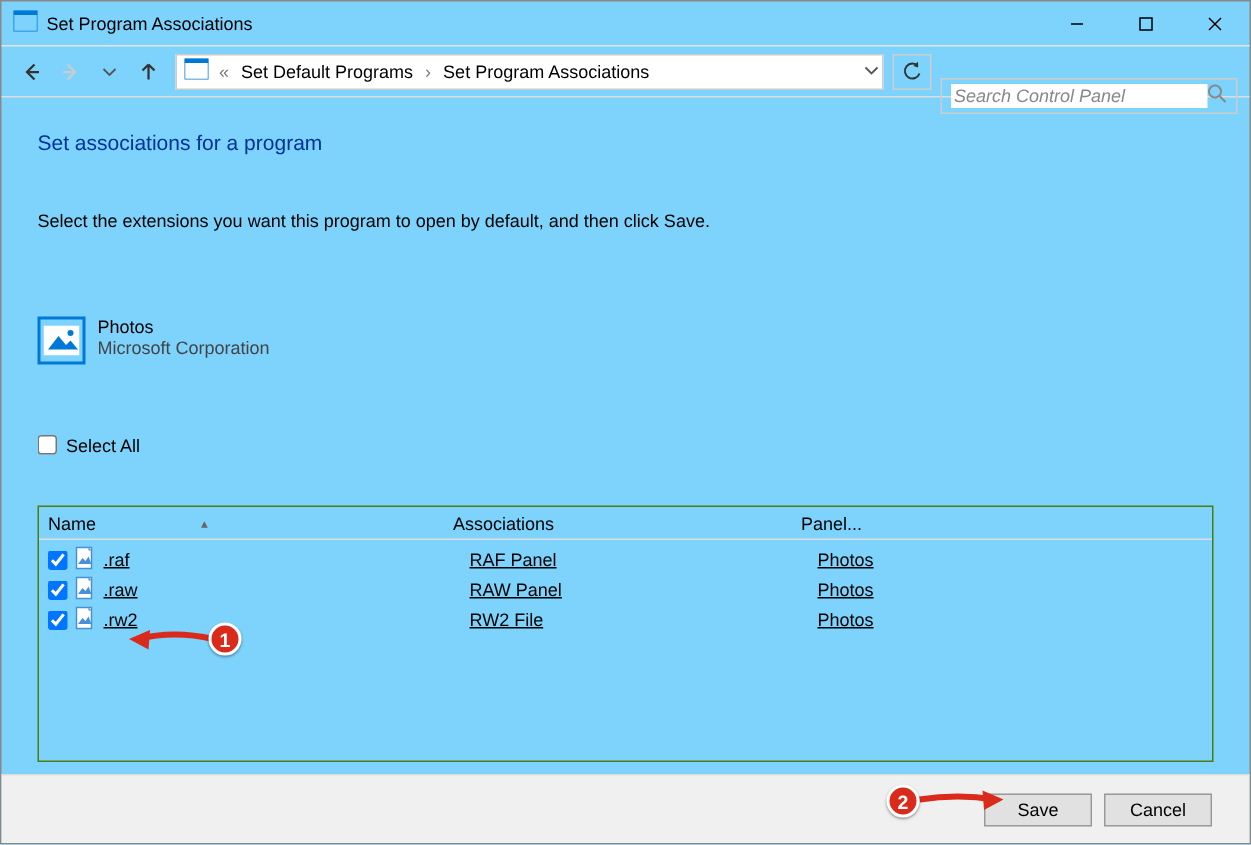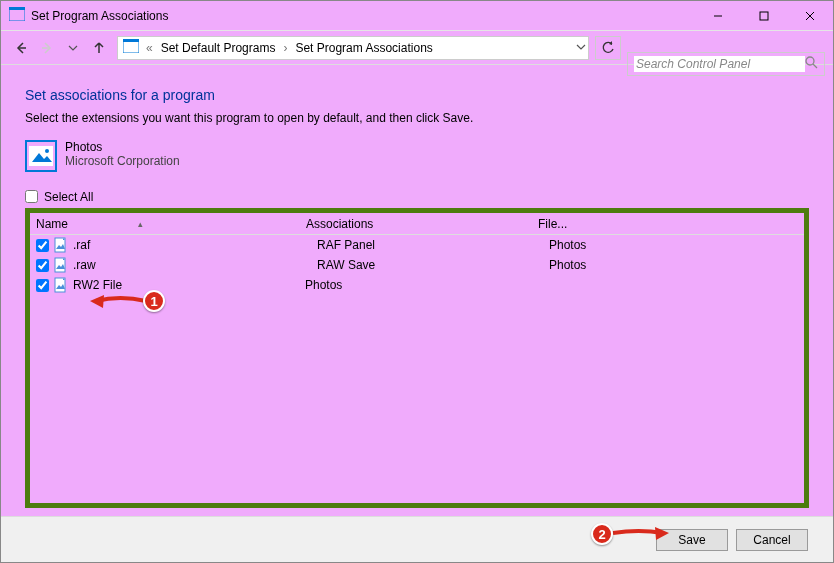"Set Program Associations" .window { background: #f0abfc -> #7dd3fc }
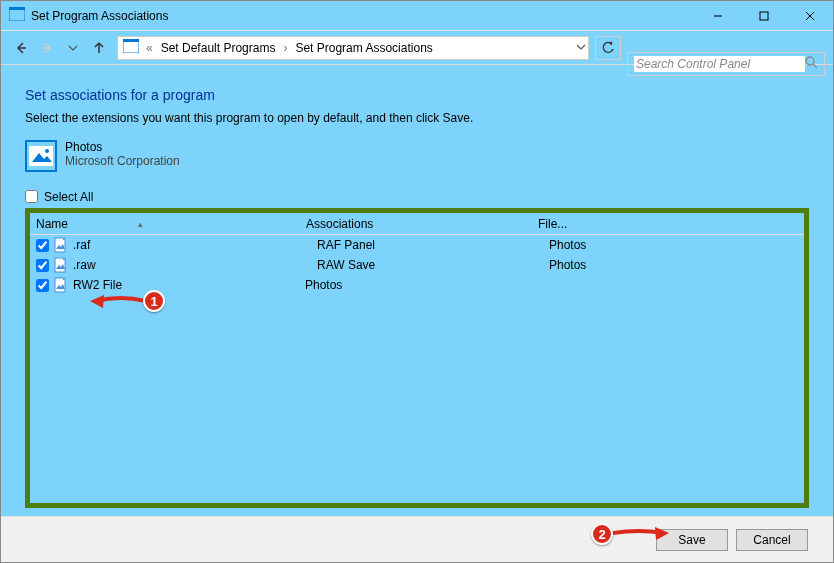"Set associations for a program" .content { gap: none -> 29px }
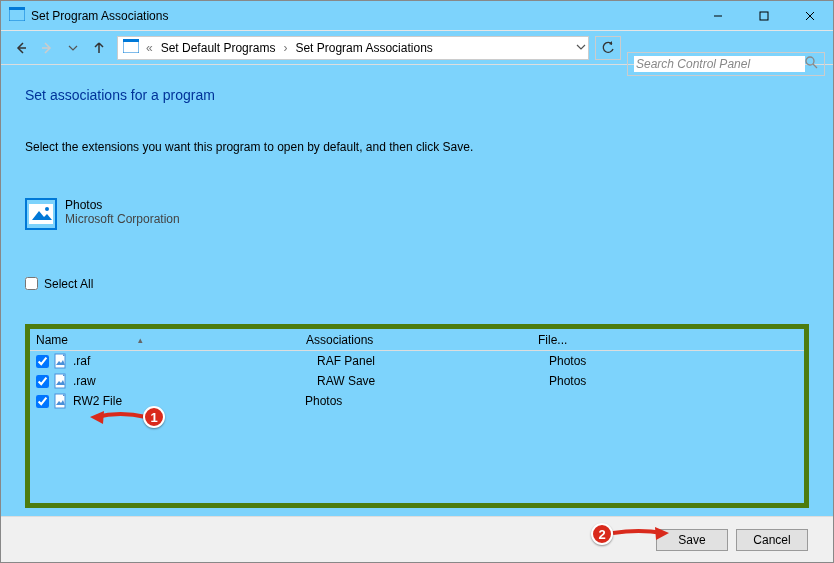"Select the extensions you want" .subtext { margin-bottom: 15px -> 28px }
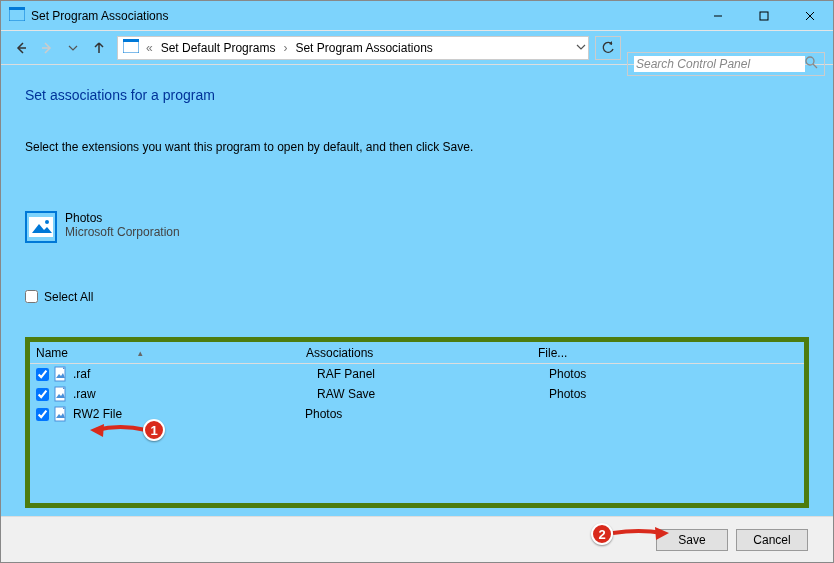"Name" .list-wrap { border: 5px solid #4d7c0f -> 1px solid #4d7c0f }
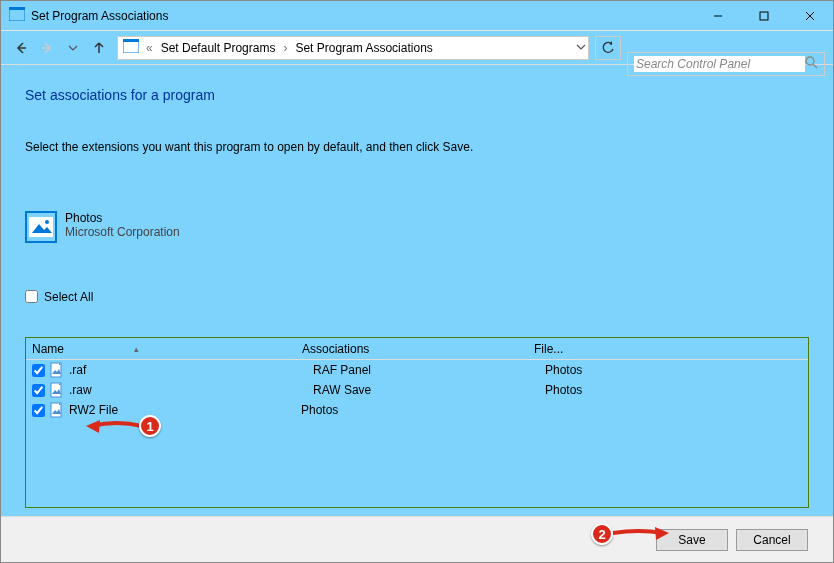"File..." div.col-curr { text: File -> Panel }
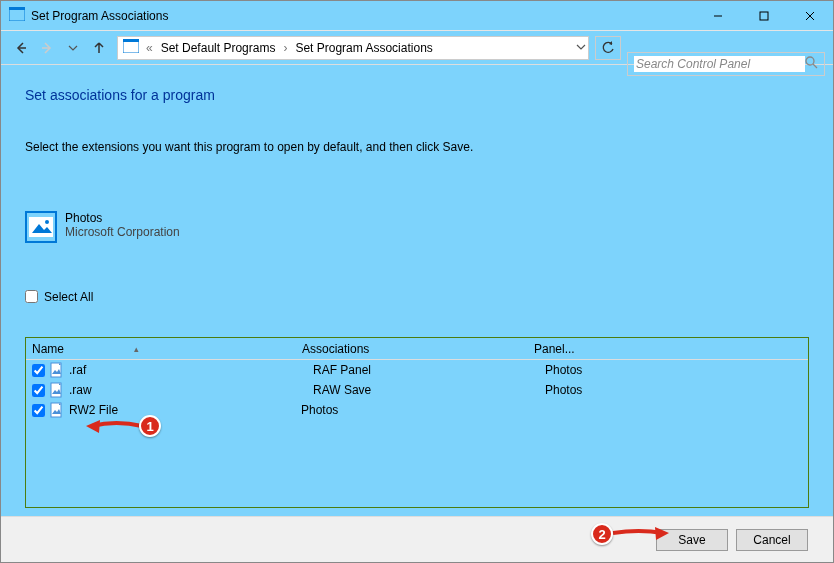".raf" .row { align-items: center -> flex-end; text-decoration: none -> underline }
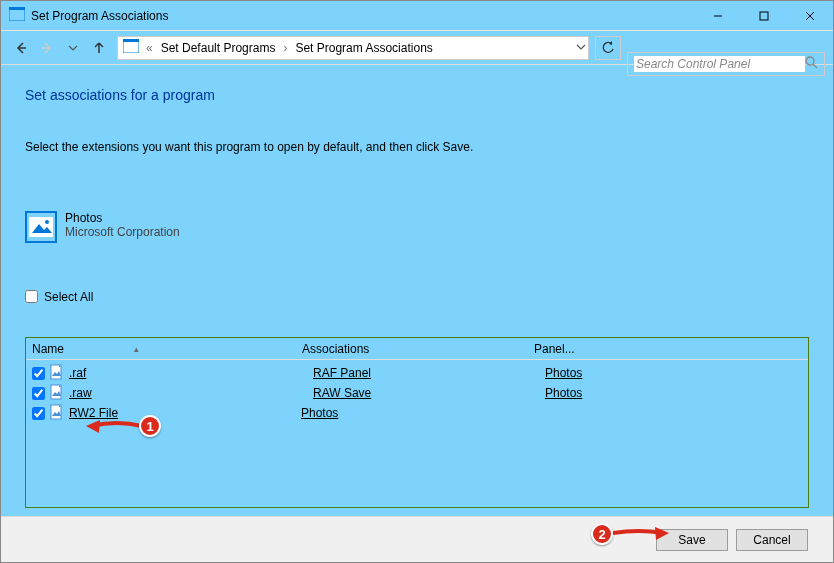"RAW Save" span.rdesc { text: Save -> Panel }
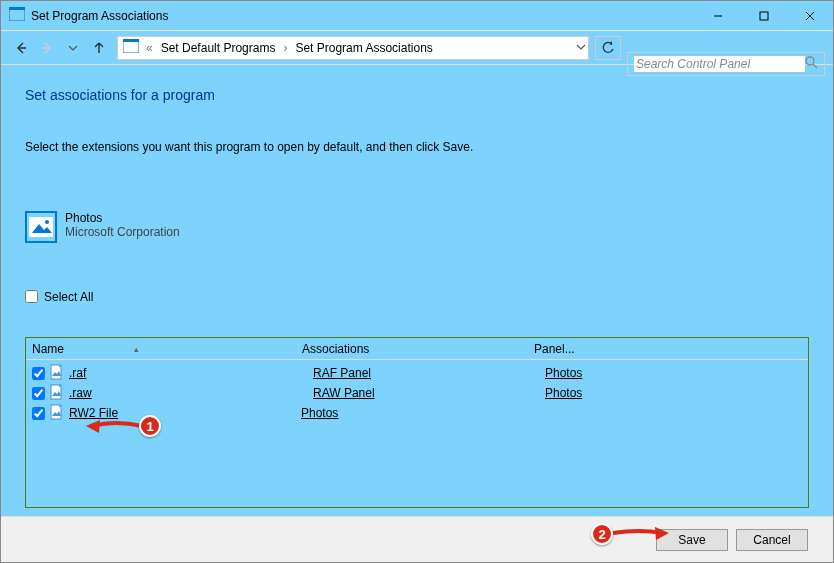".rw2" span.rname { html: none -> <span>.rw2</span> }
